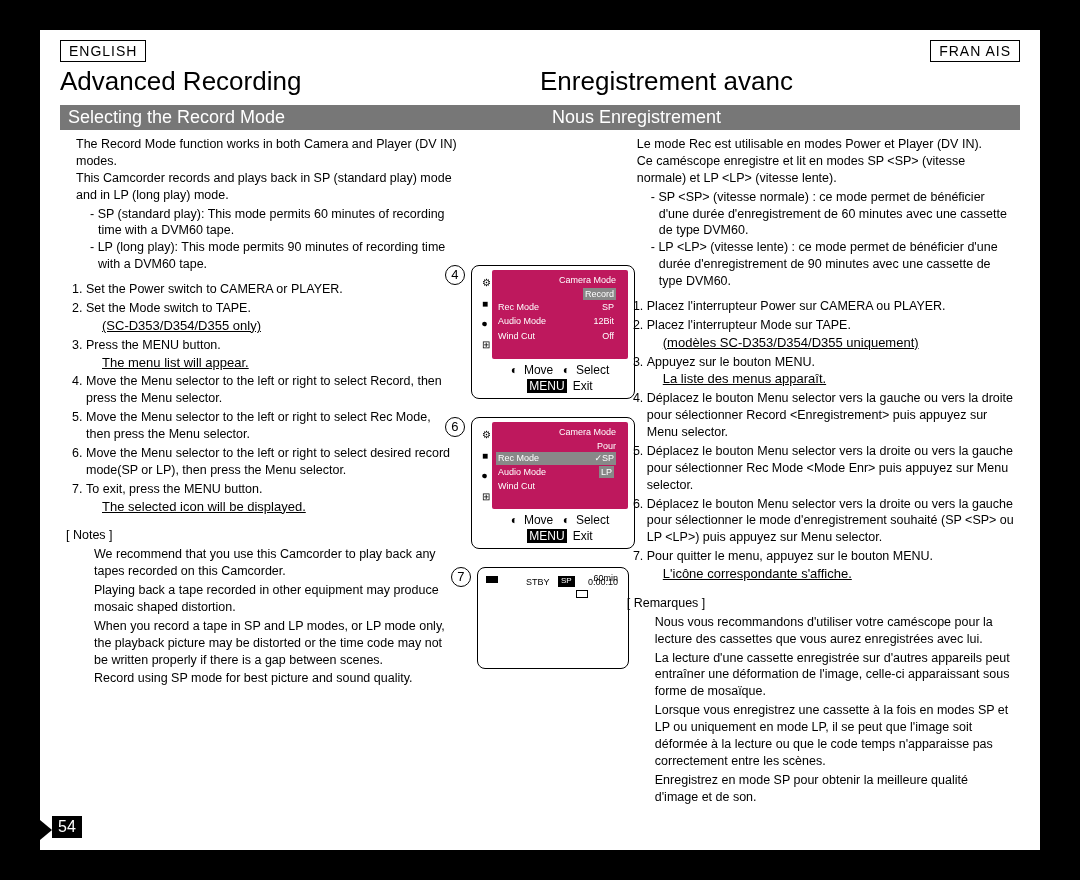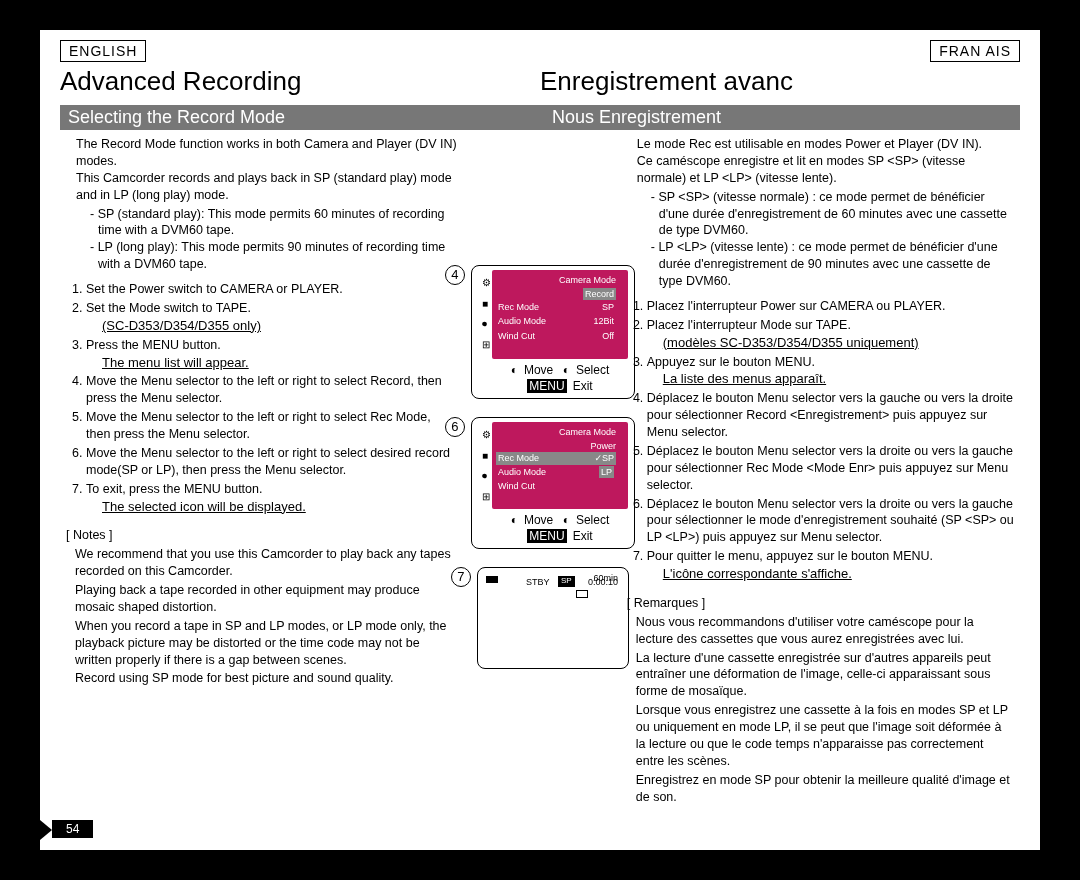"Power" div { text: Power -> Pour }
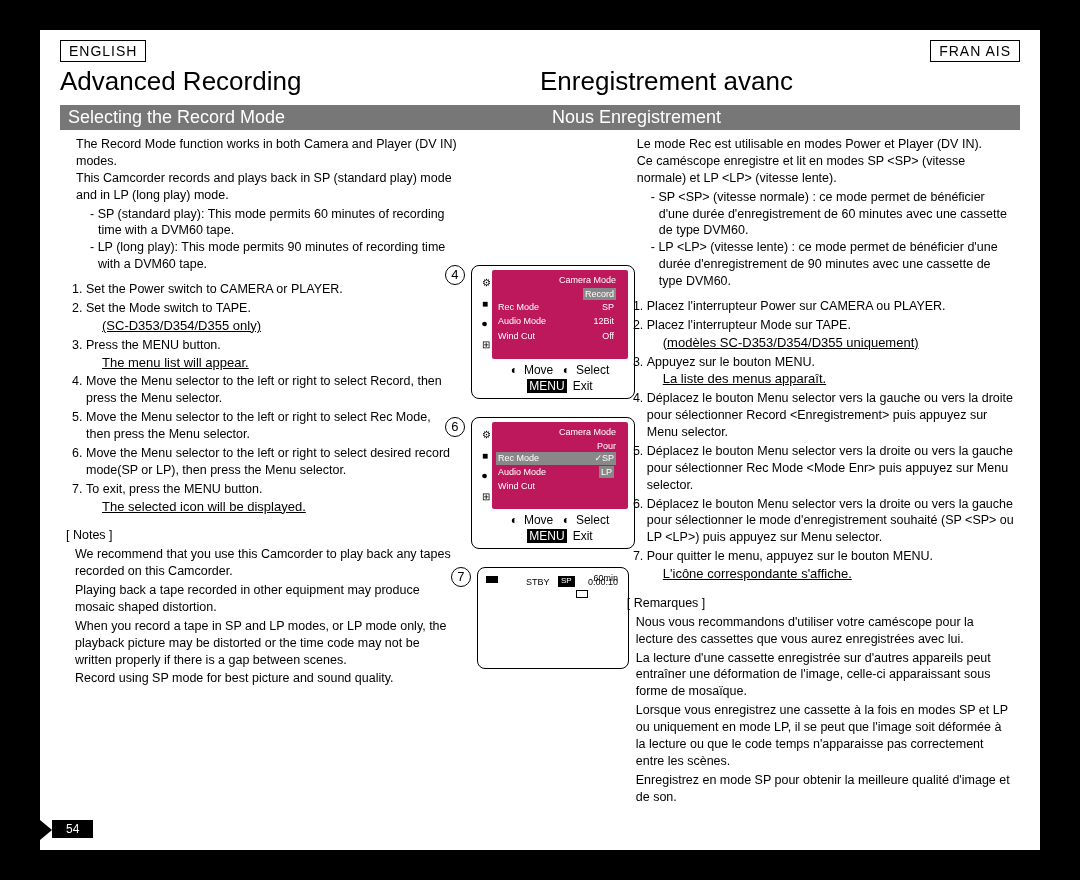"We recommend that you use" .notes-body { margin: 2px 0 0 9px -> 2px 0 0 28px }
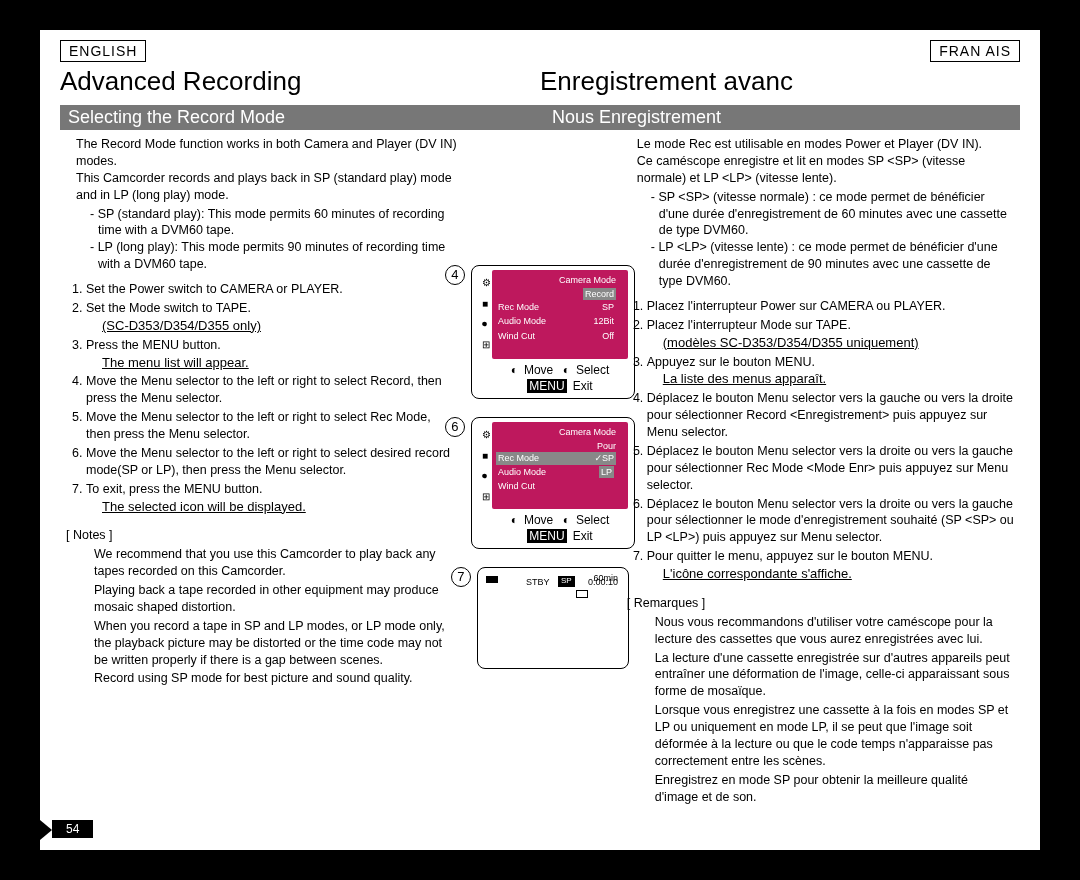"54" .pagenum { font-size: 12px -> 16px; padding: 2px 14px -> 2px 6px }
